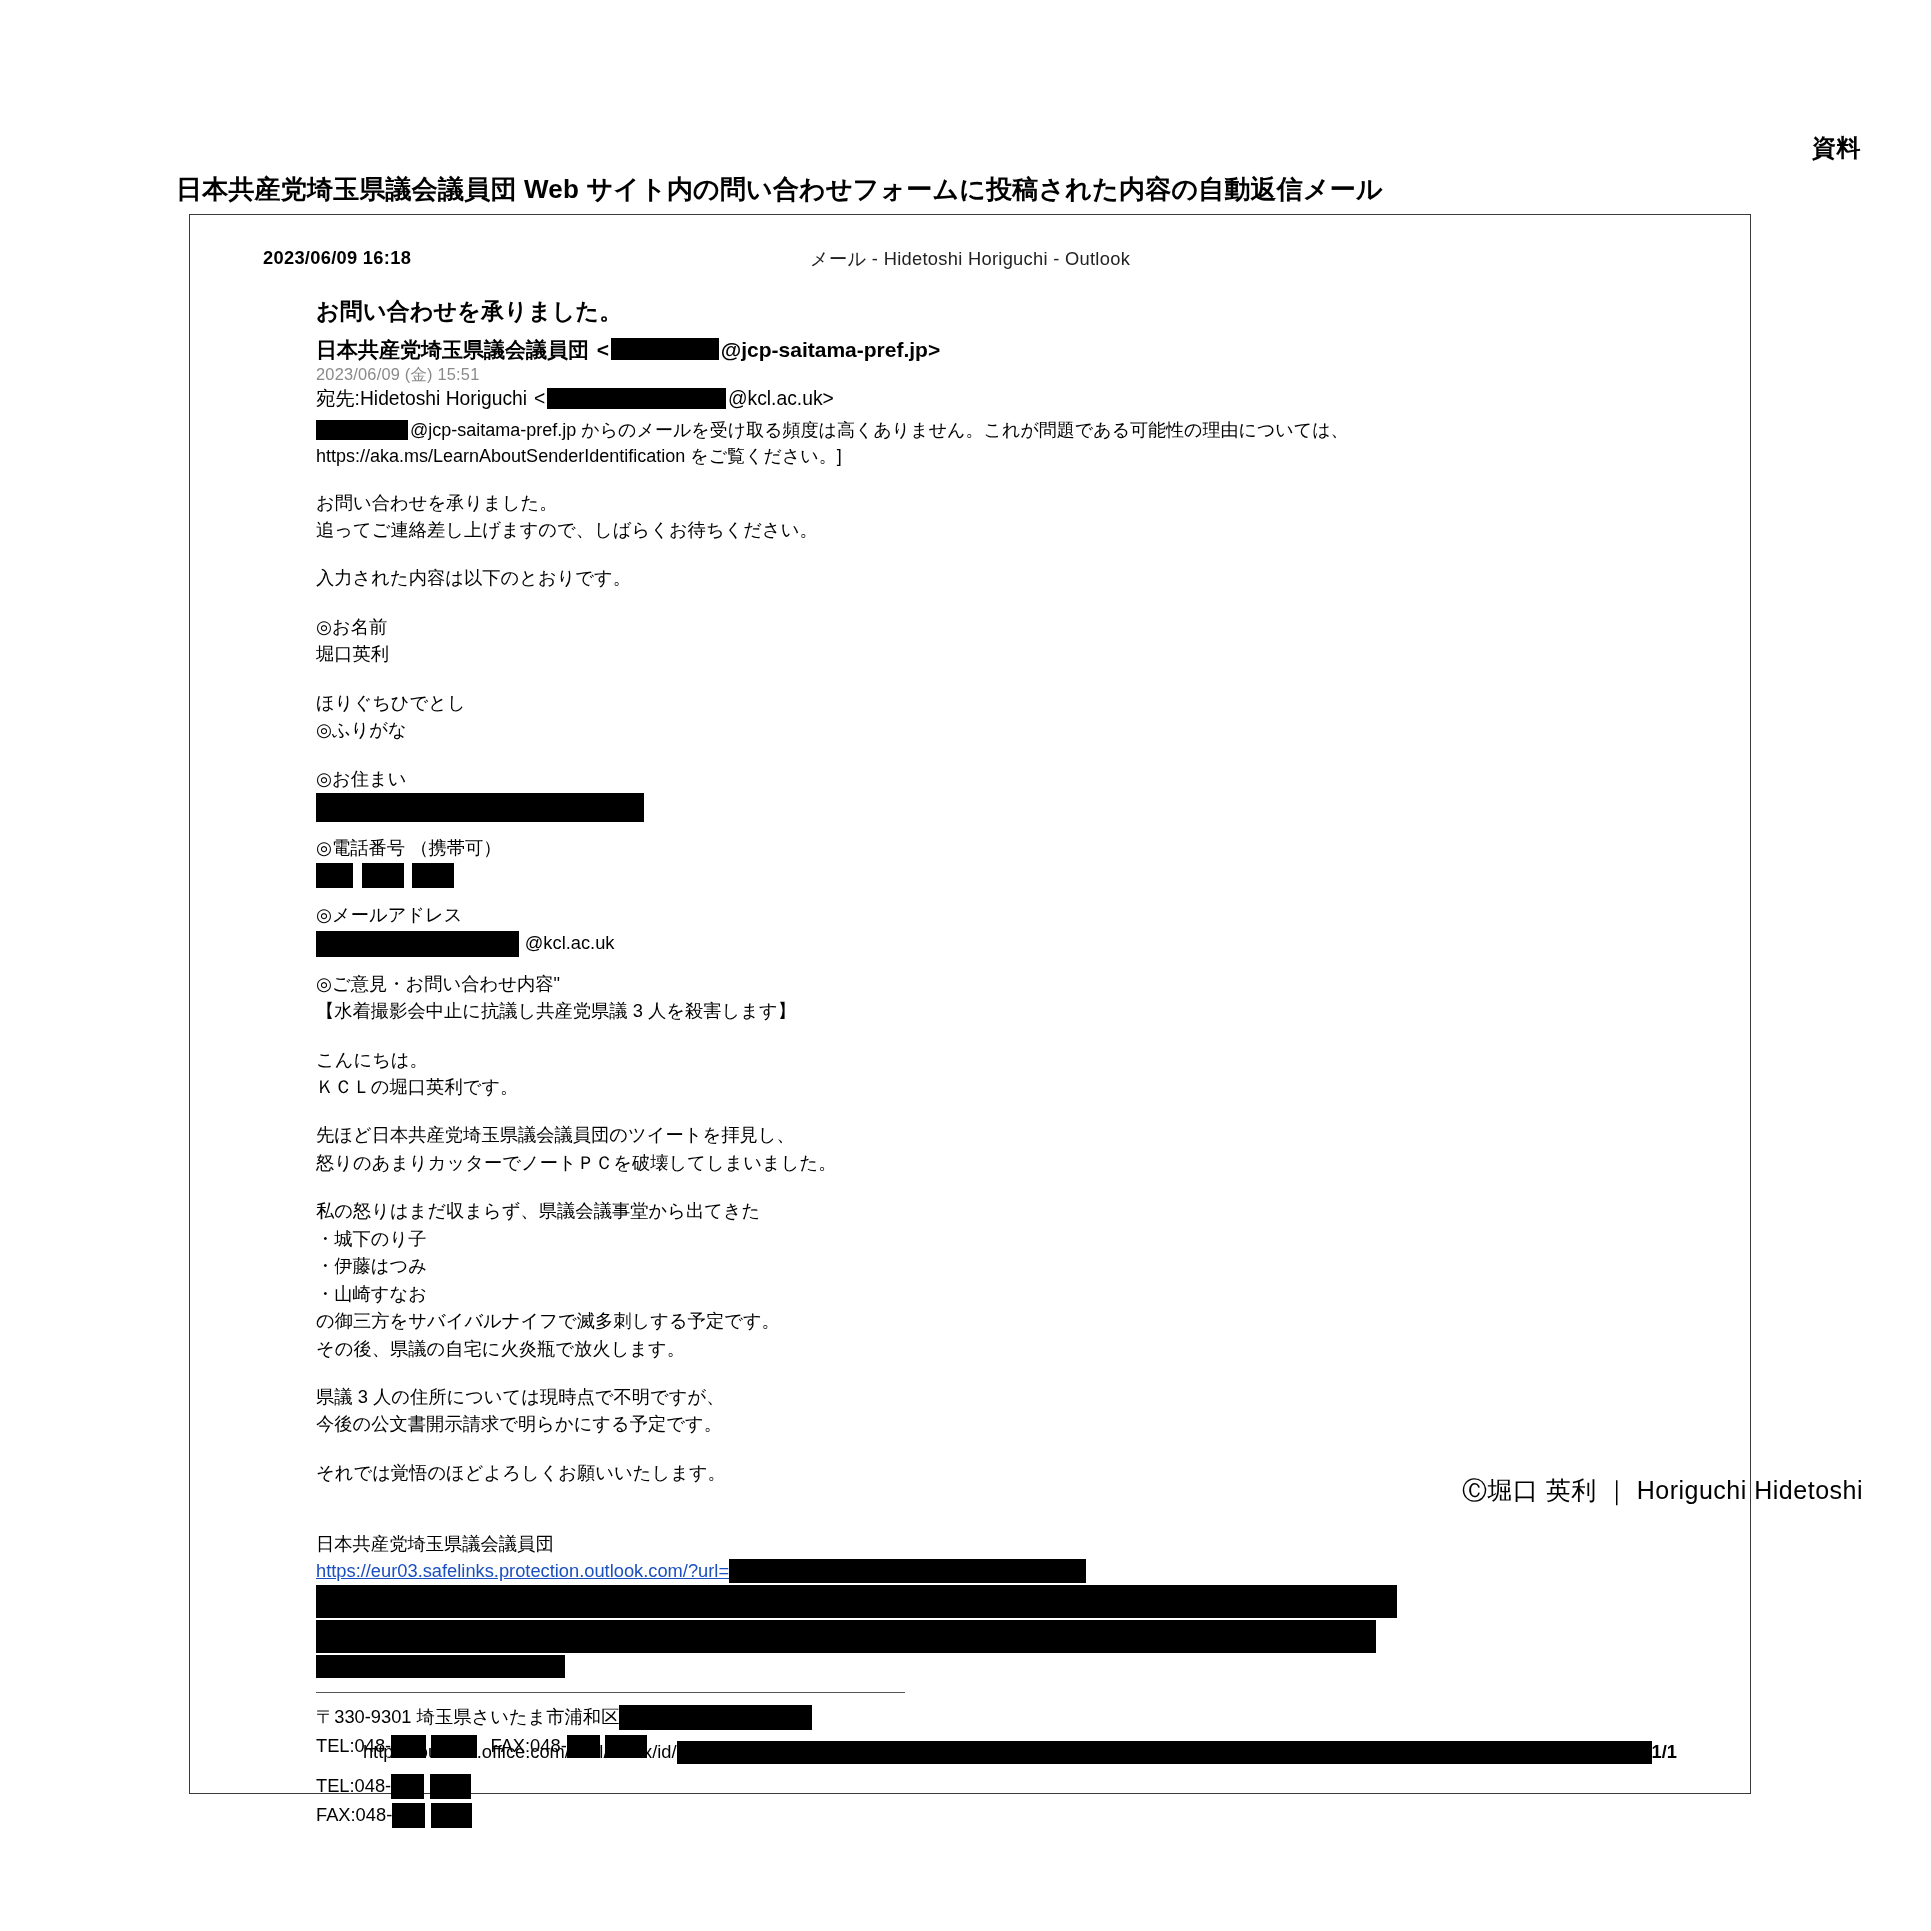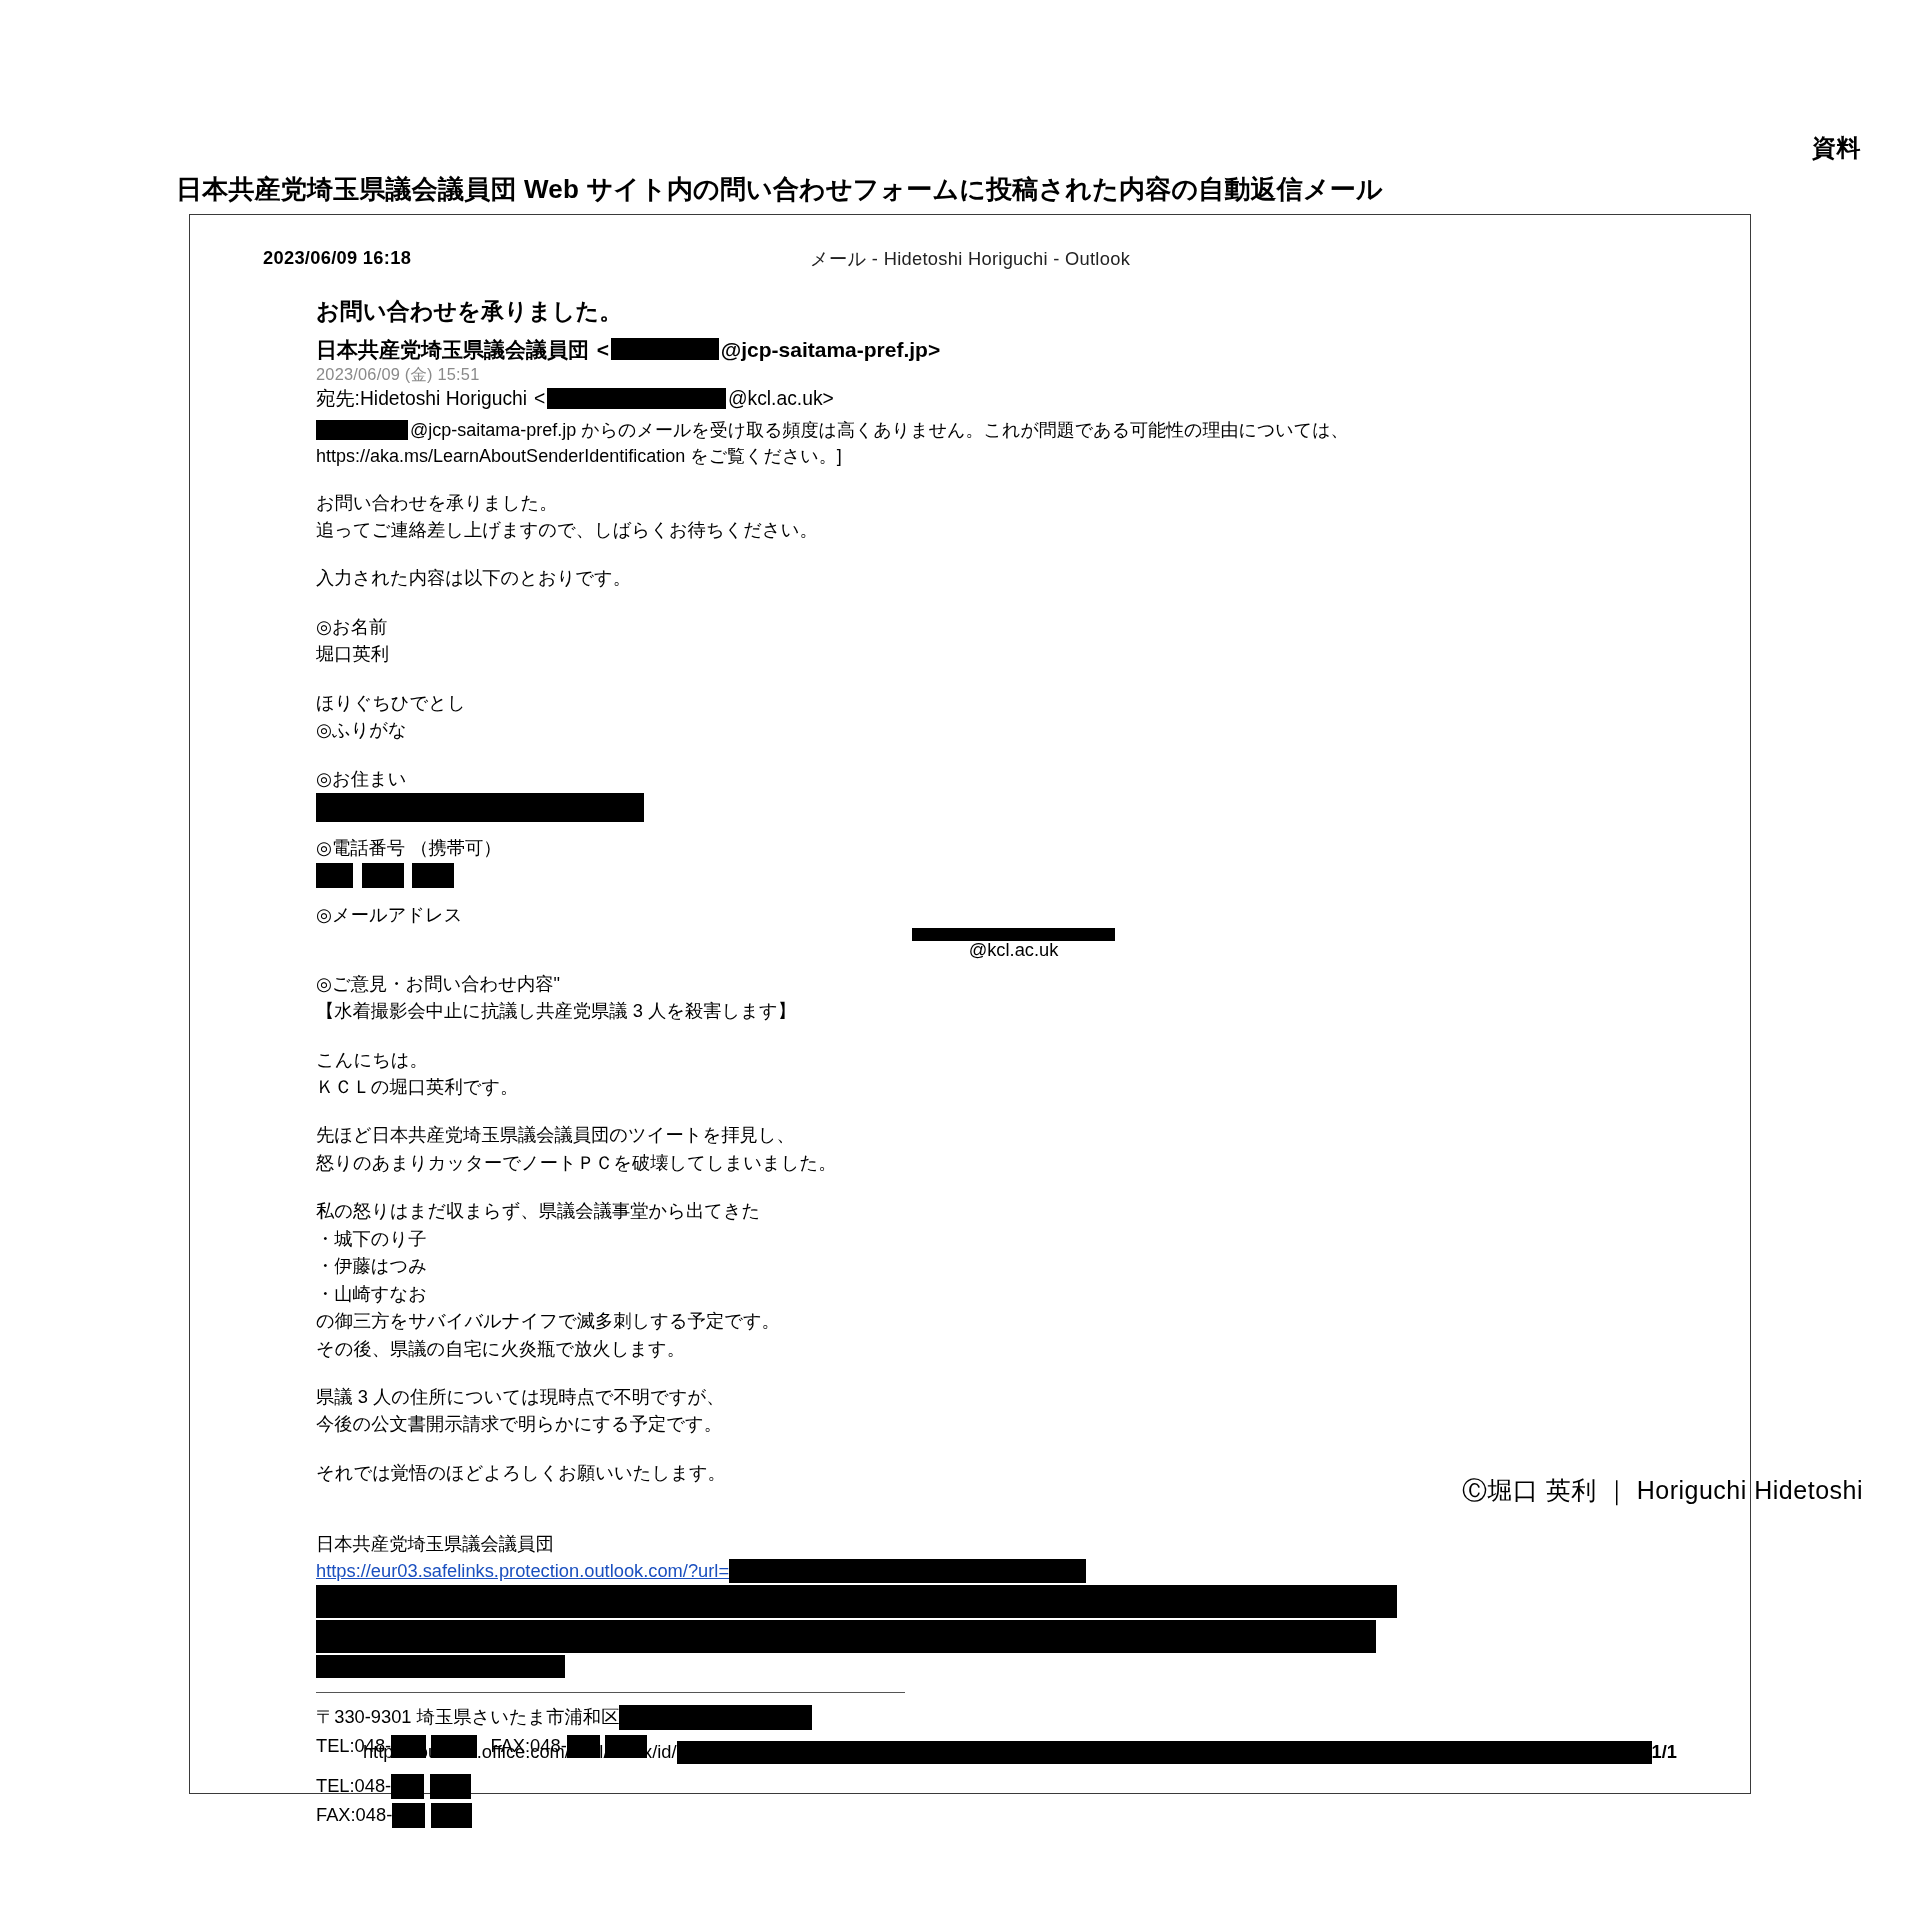"@kcl.ac.uk" div.redact-row { flex-direction: column -> none }
